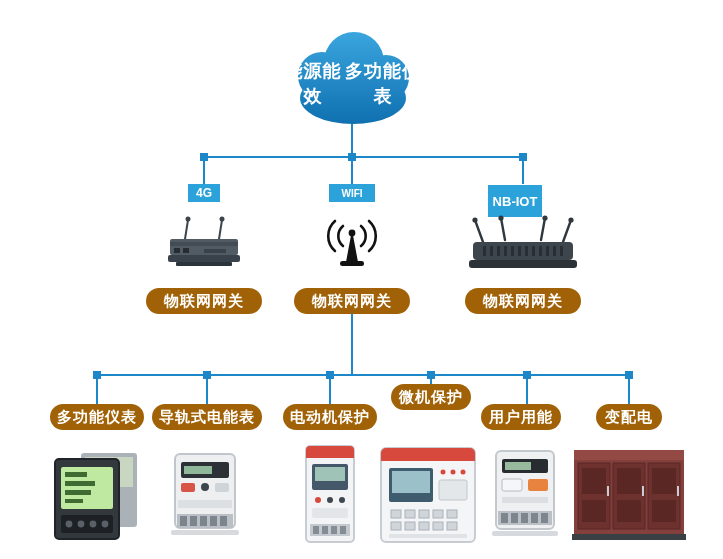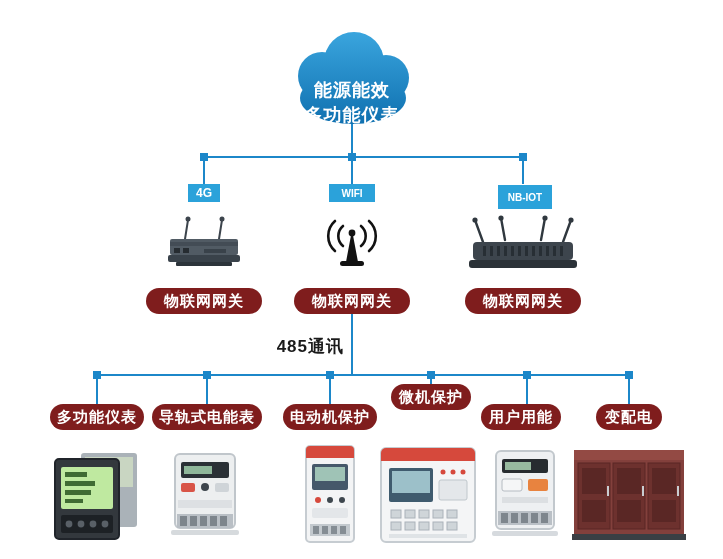"能源能效" .cloud-text { flex-direction: column -> row }
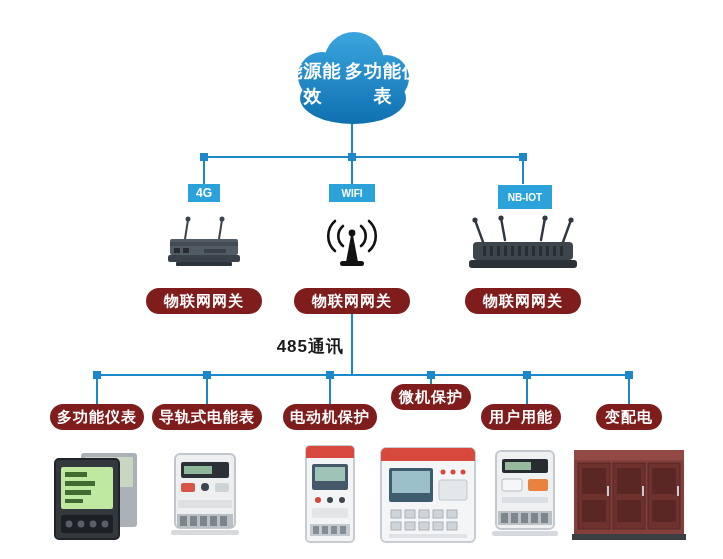"NB-IOT" div.badge { font-size: 10px -> 13px; height: 24px -> 32px; left: 498px -> 488px }
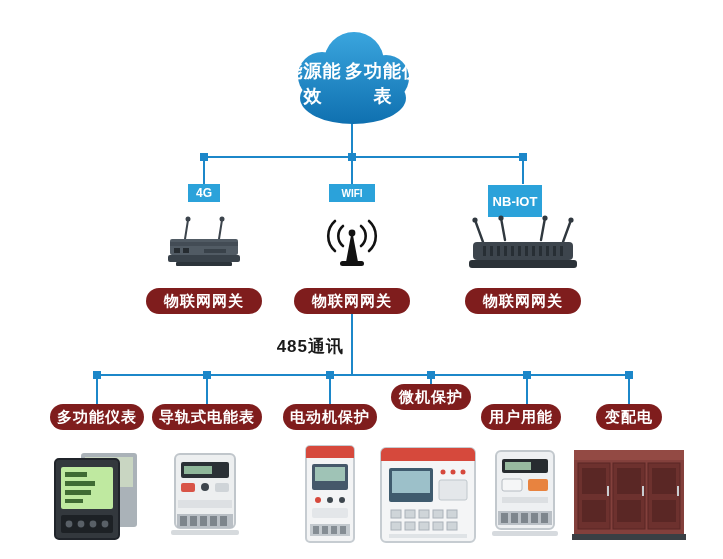"物联网网关" .btn { background: #7f1d1d -> #a16207 }
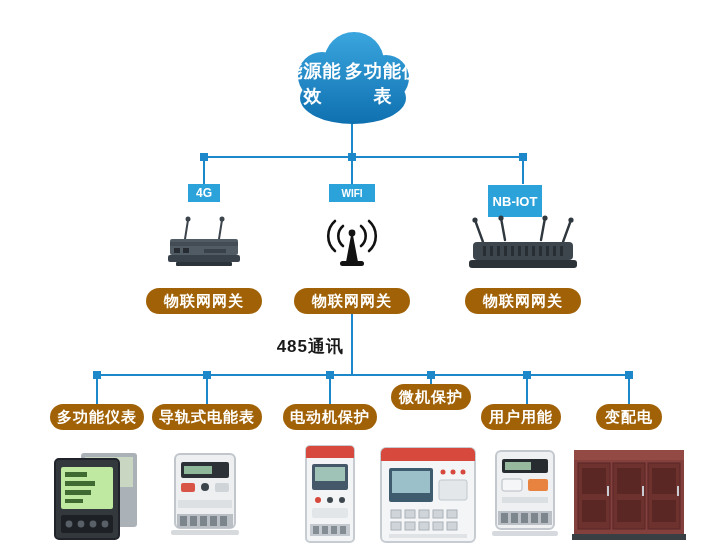"485通讯" div.bus-label { html: <div>485通讯</div> -> none }
